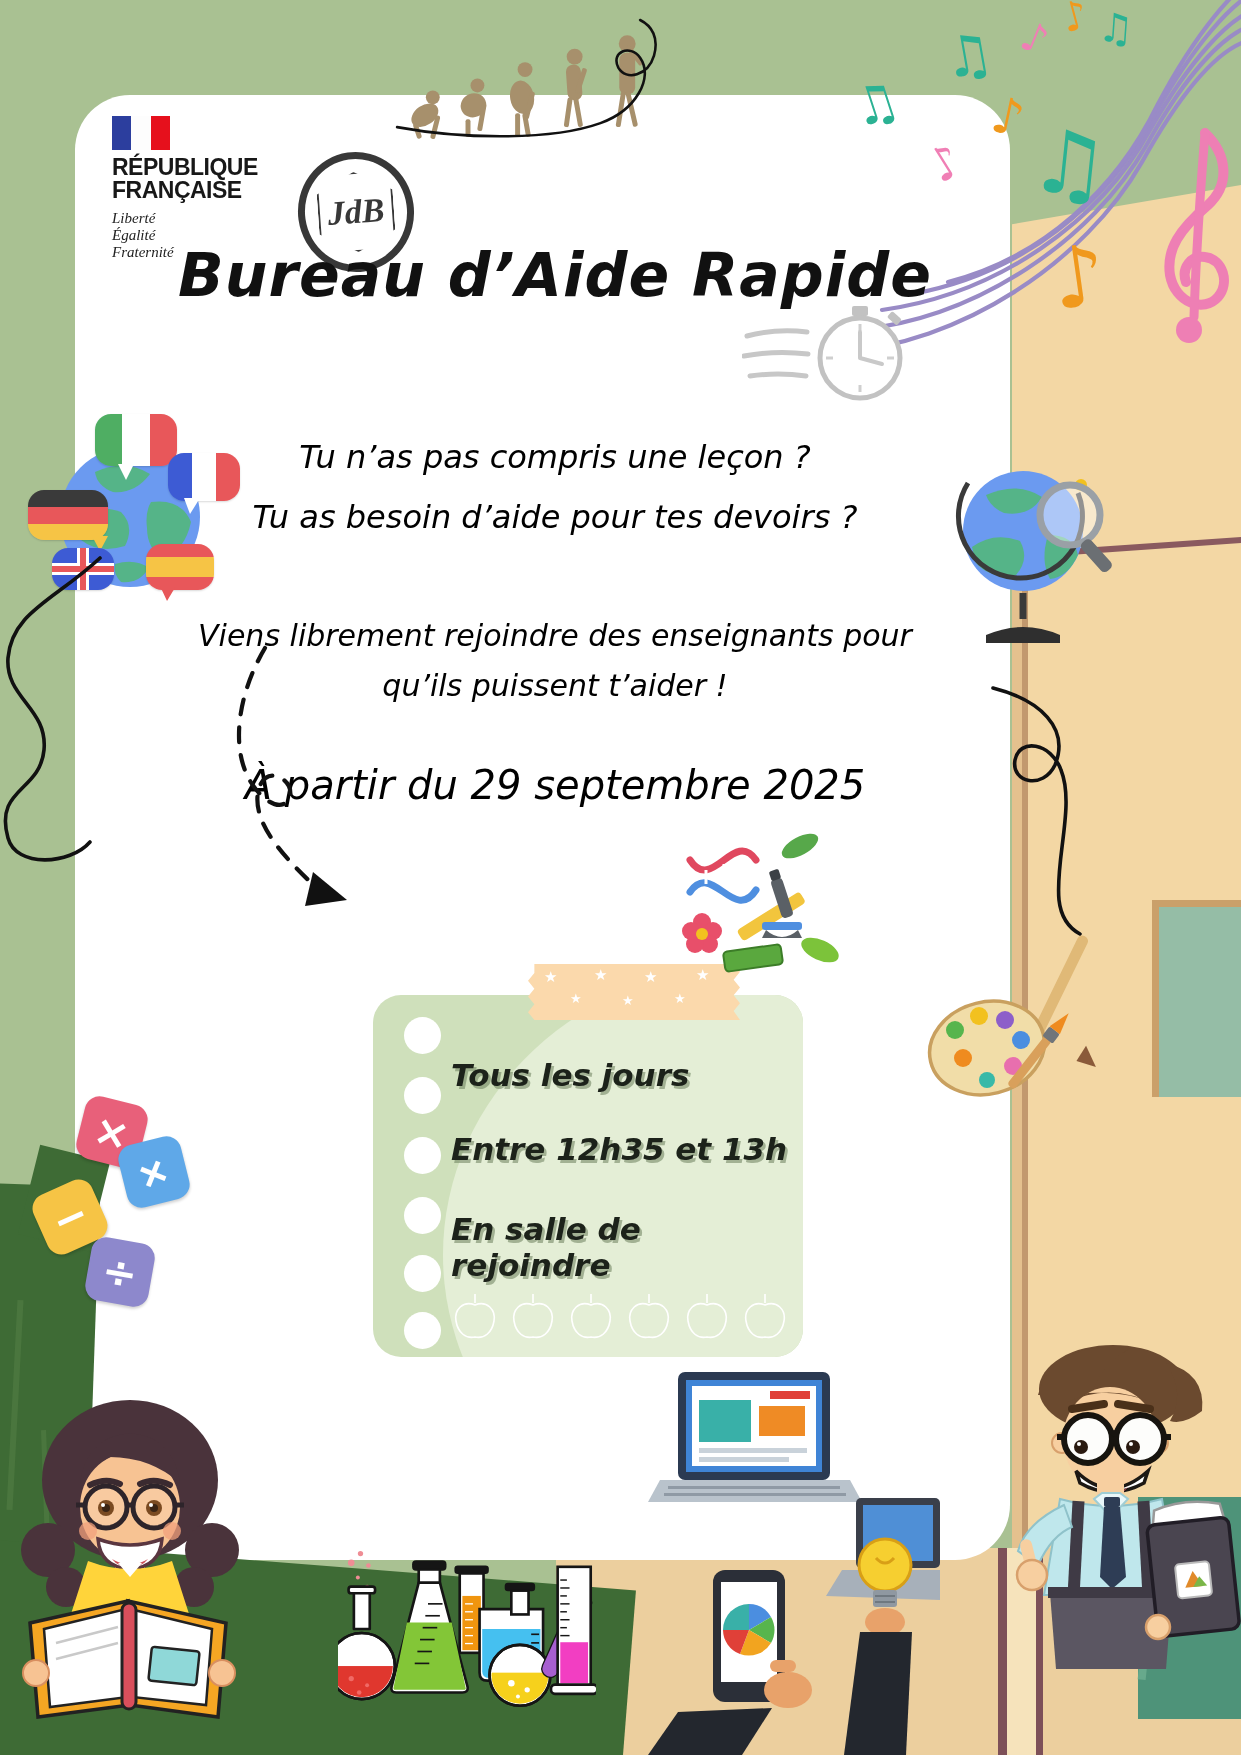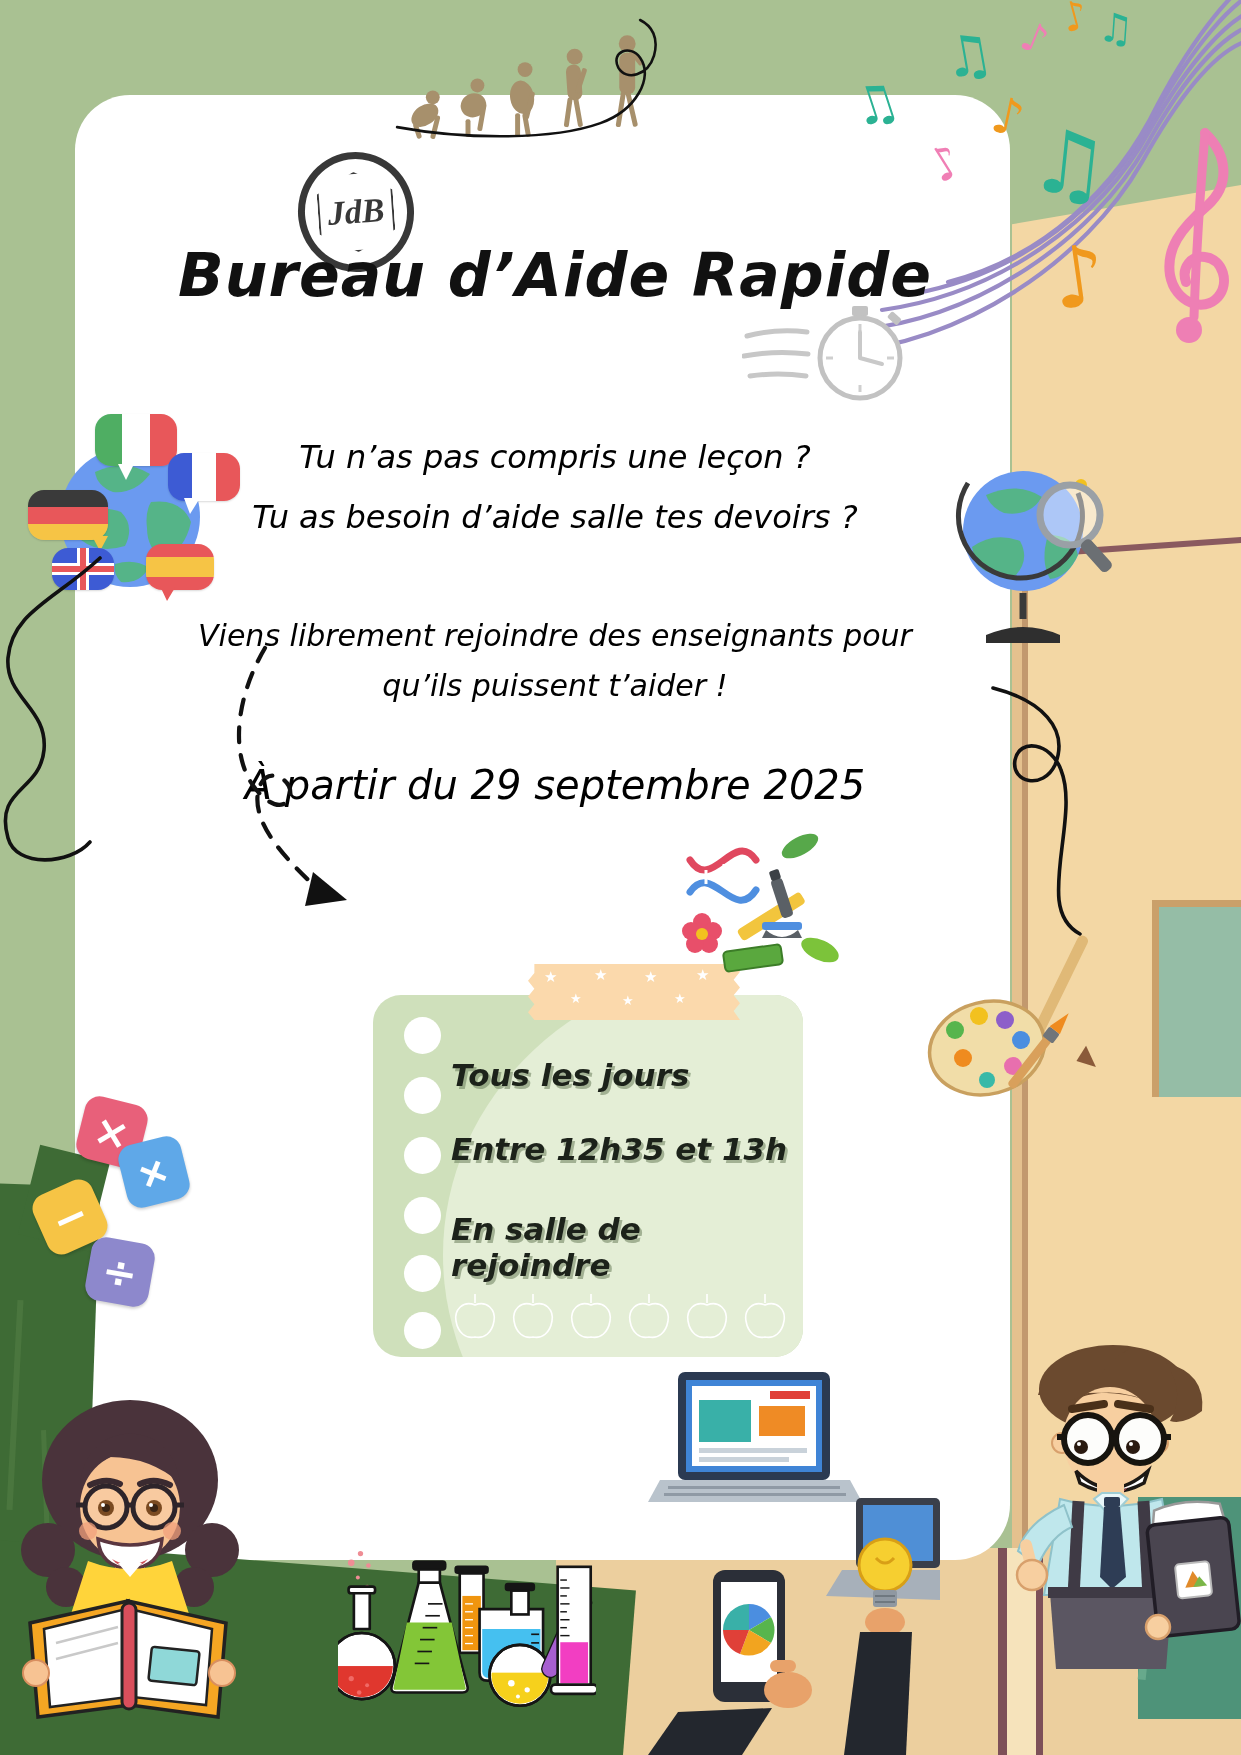"RÉPUBLIQUE" div.abs { html: none -> <div> <div> <div></div> <div></div> <div></div> </div> <div> <div>RÉPUBLIQUE</div> <div>FRANÇAISE</div> </div> <div> <div>Liberté</div> <div>Égalité</div> <div>Fraternité</div> </div> </div> }
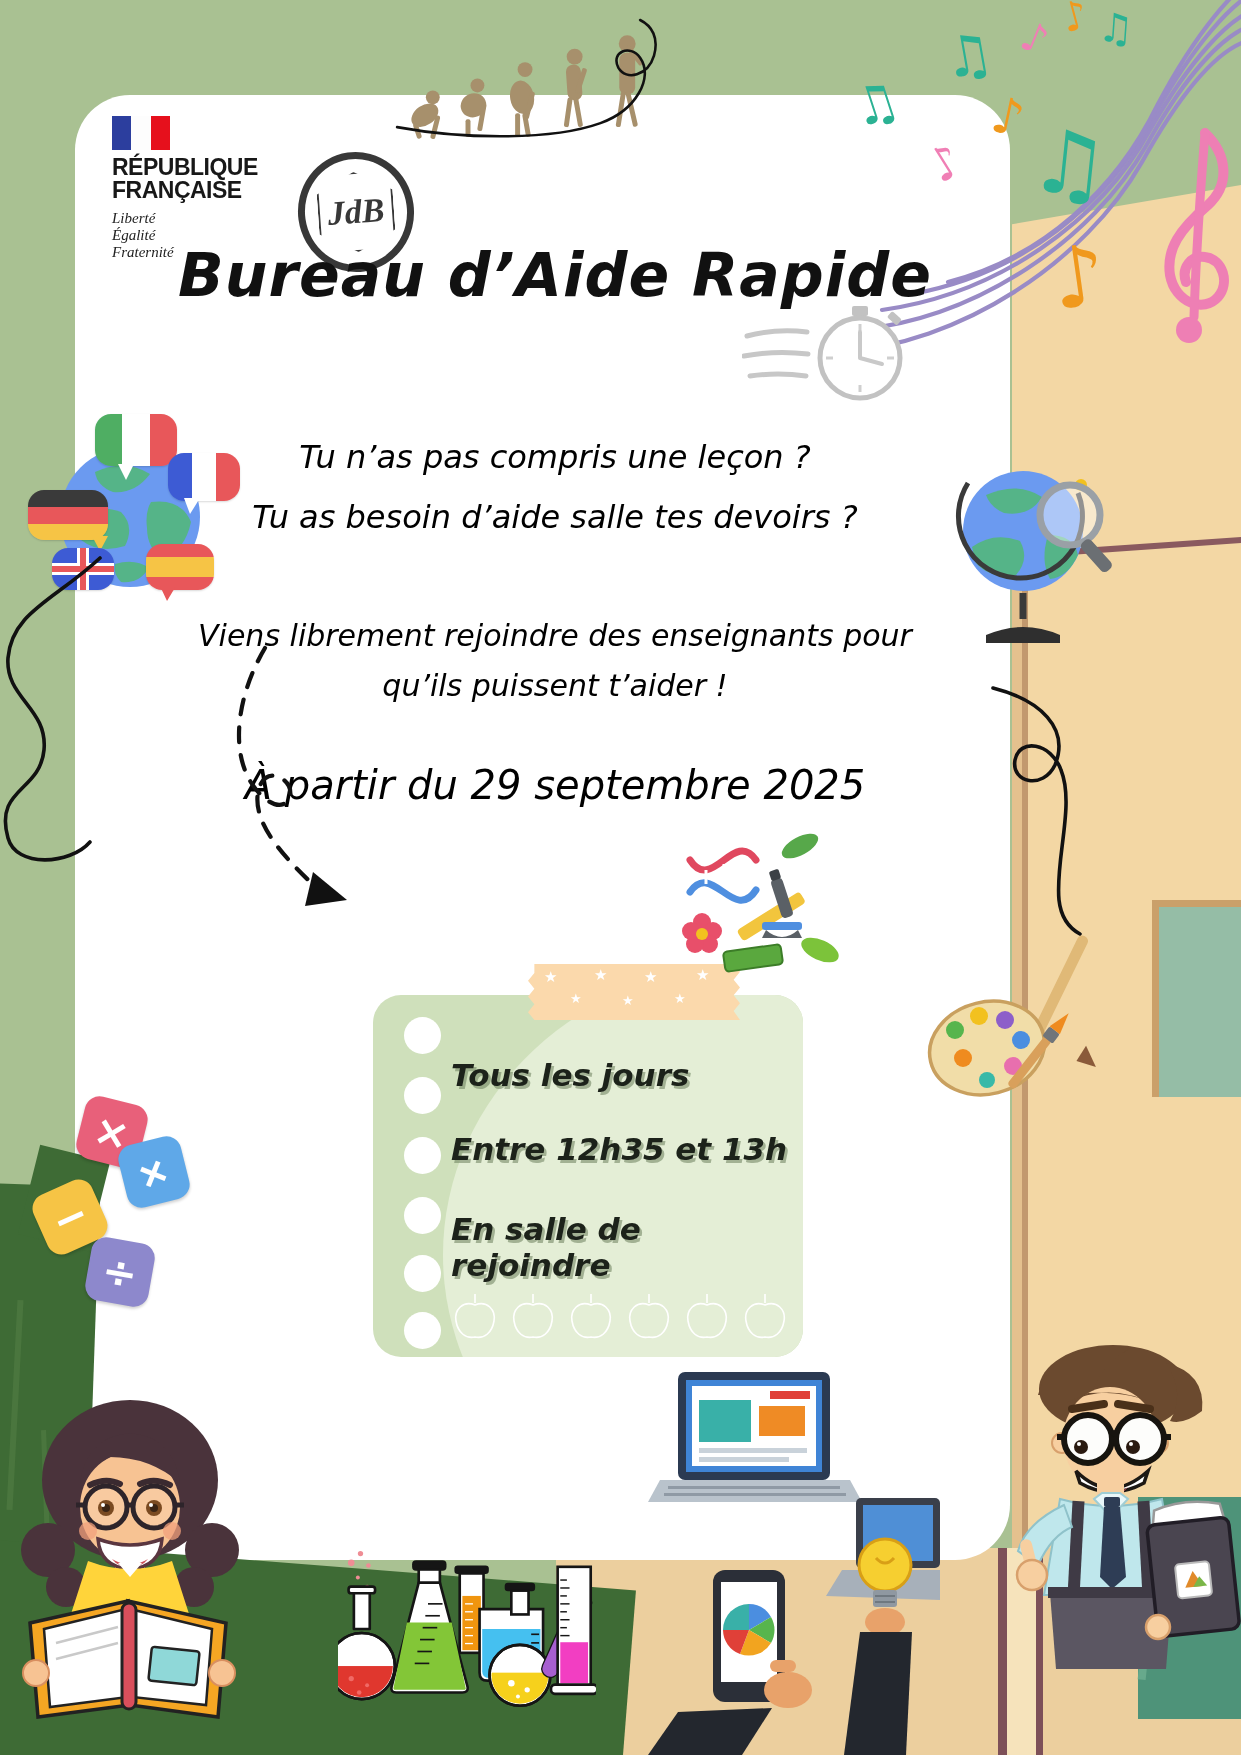"Tu as besoin d’aide salle" div.abs { text: salle -> pour }
